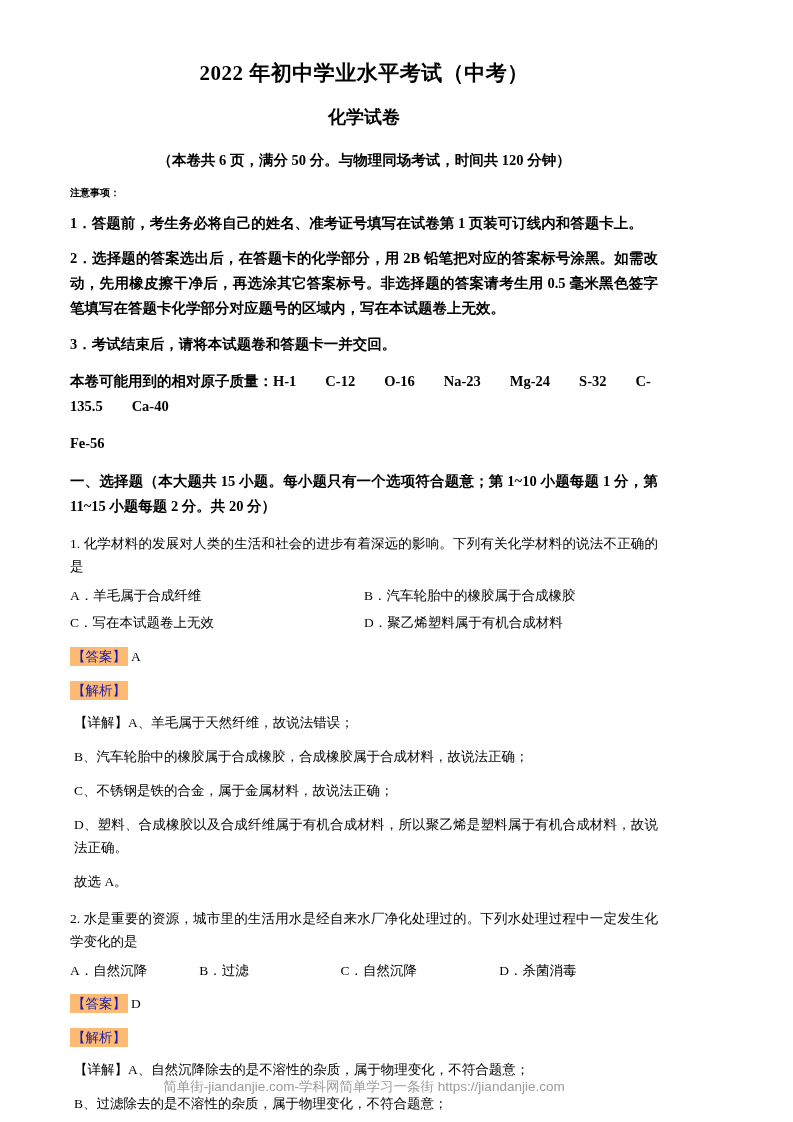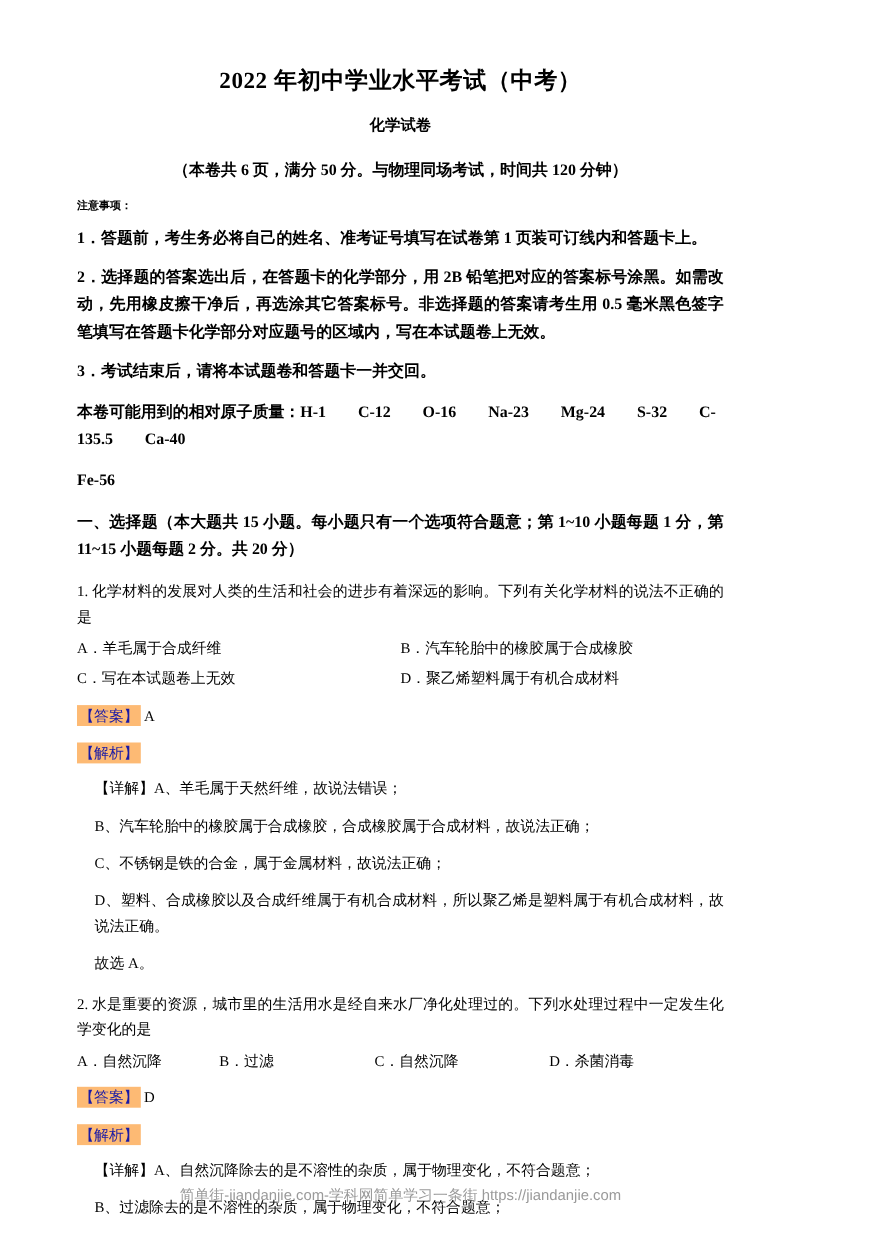"化学试卷" .title-sub { font-size: 14px -> 18px }
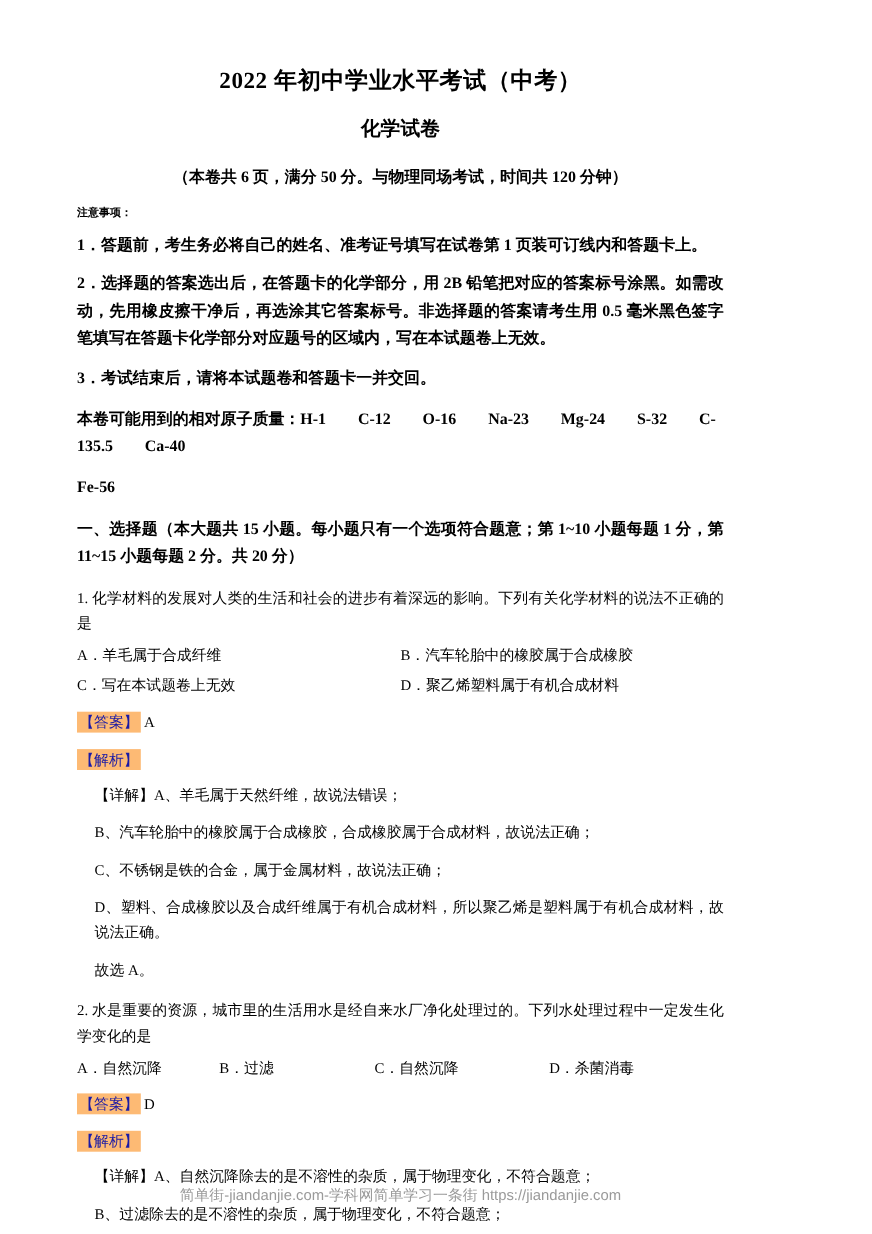"【详解】A、羊毛属于天然纤维，故说法错误；" .exp-line { margin: 11px 0 0 16px -> 11px 0 0 4px }
